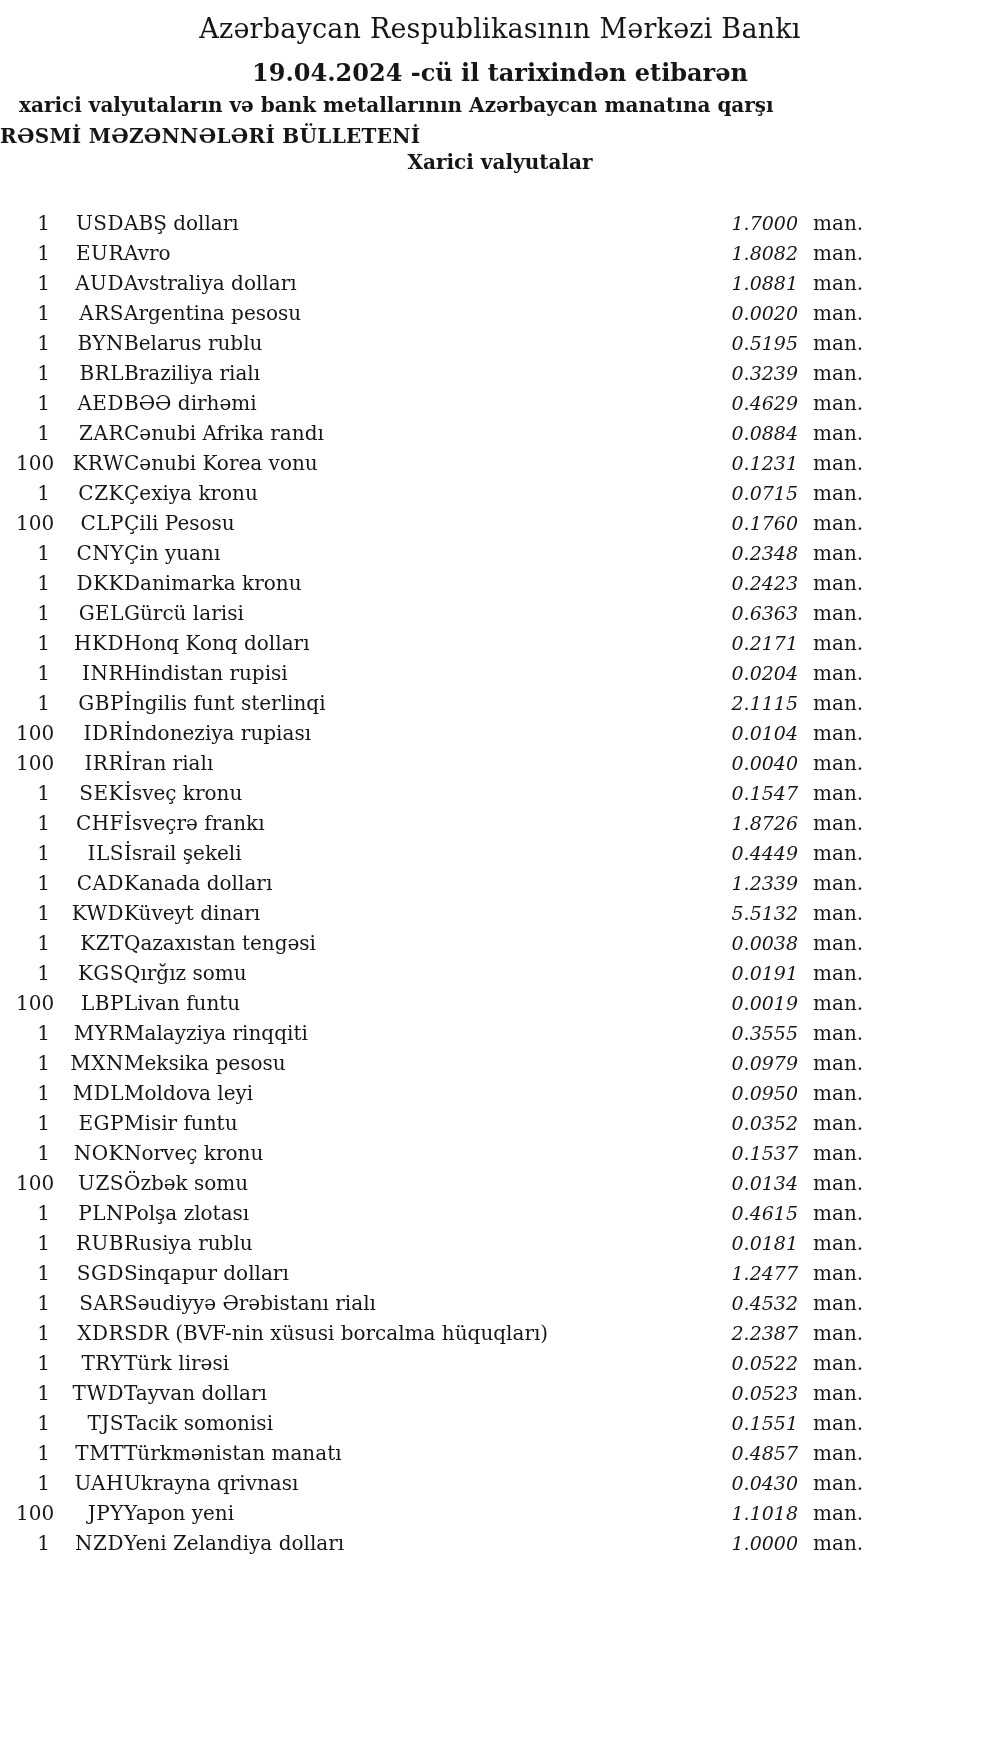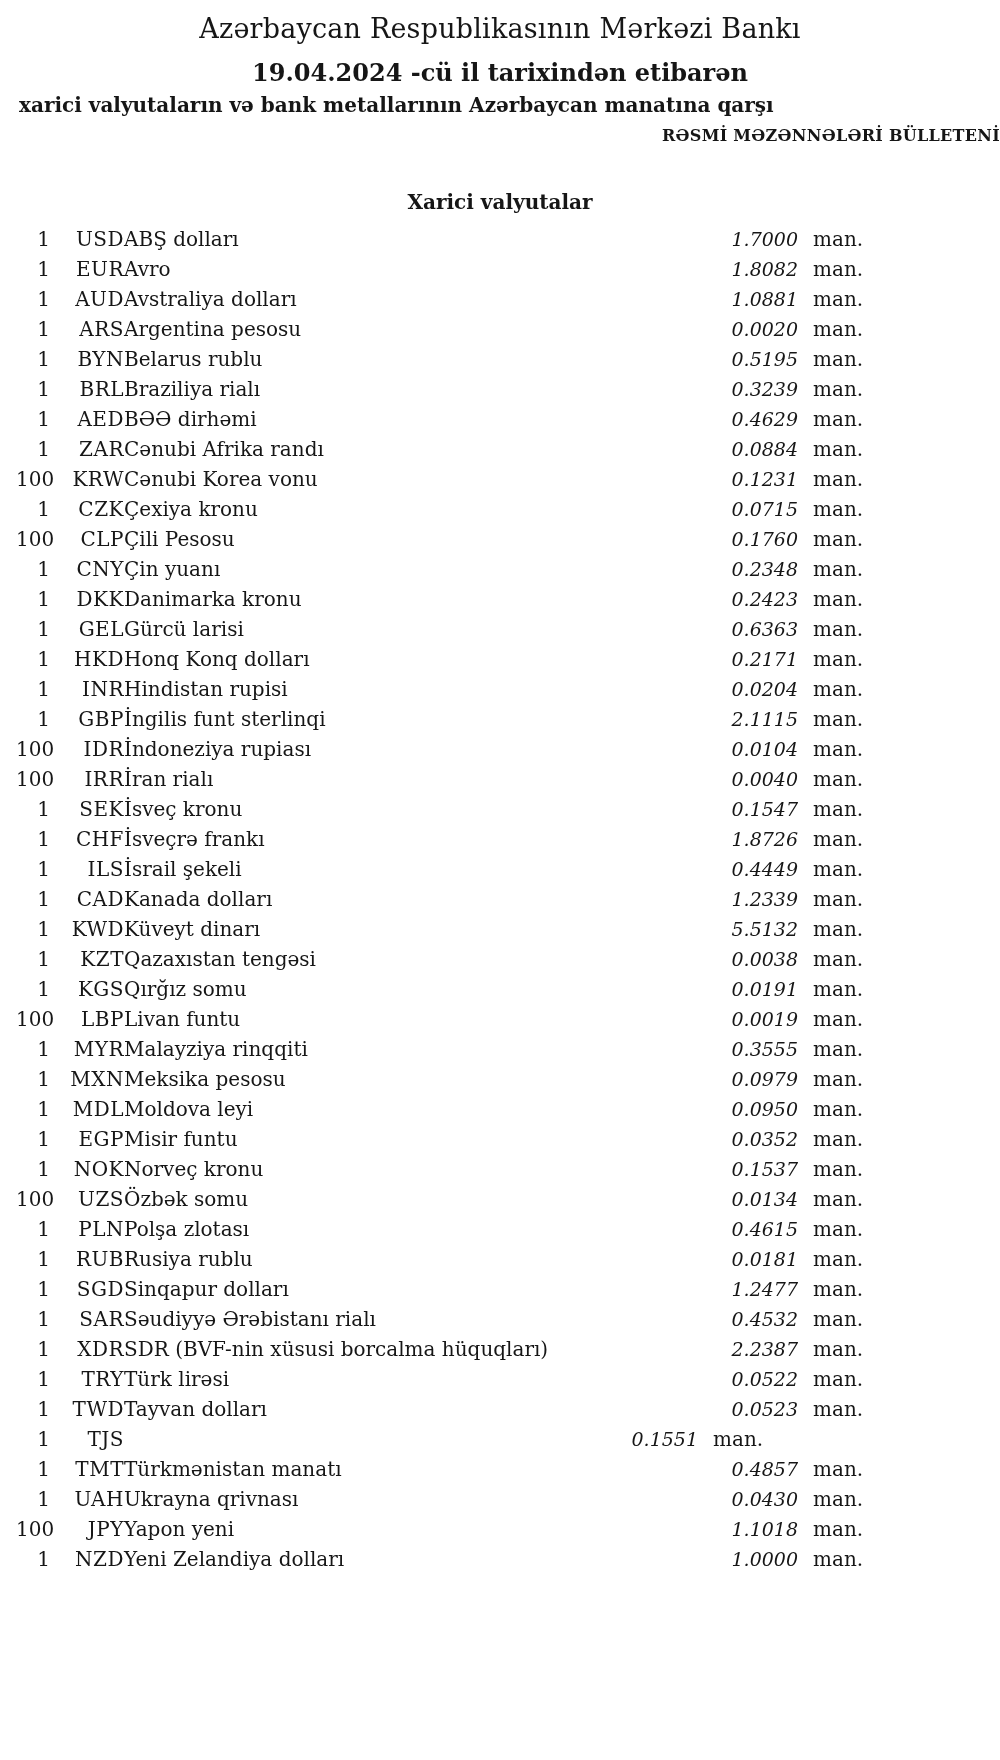"RƏSMİ MƏZƏNNƏLƏRİ BÜLLETENİ" .doc-bulletin { font-size: 16px -> 20px; text-align: right -> left }
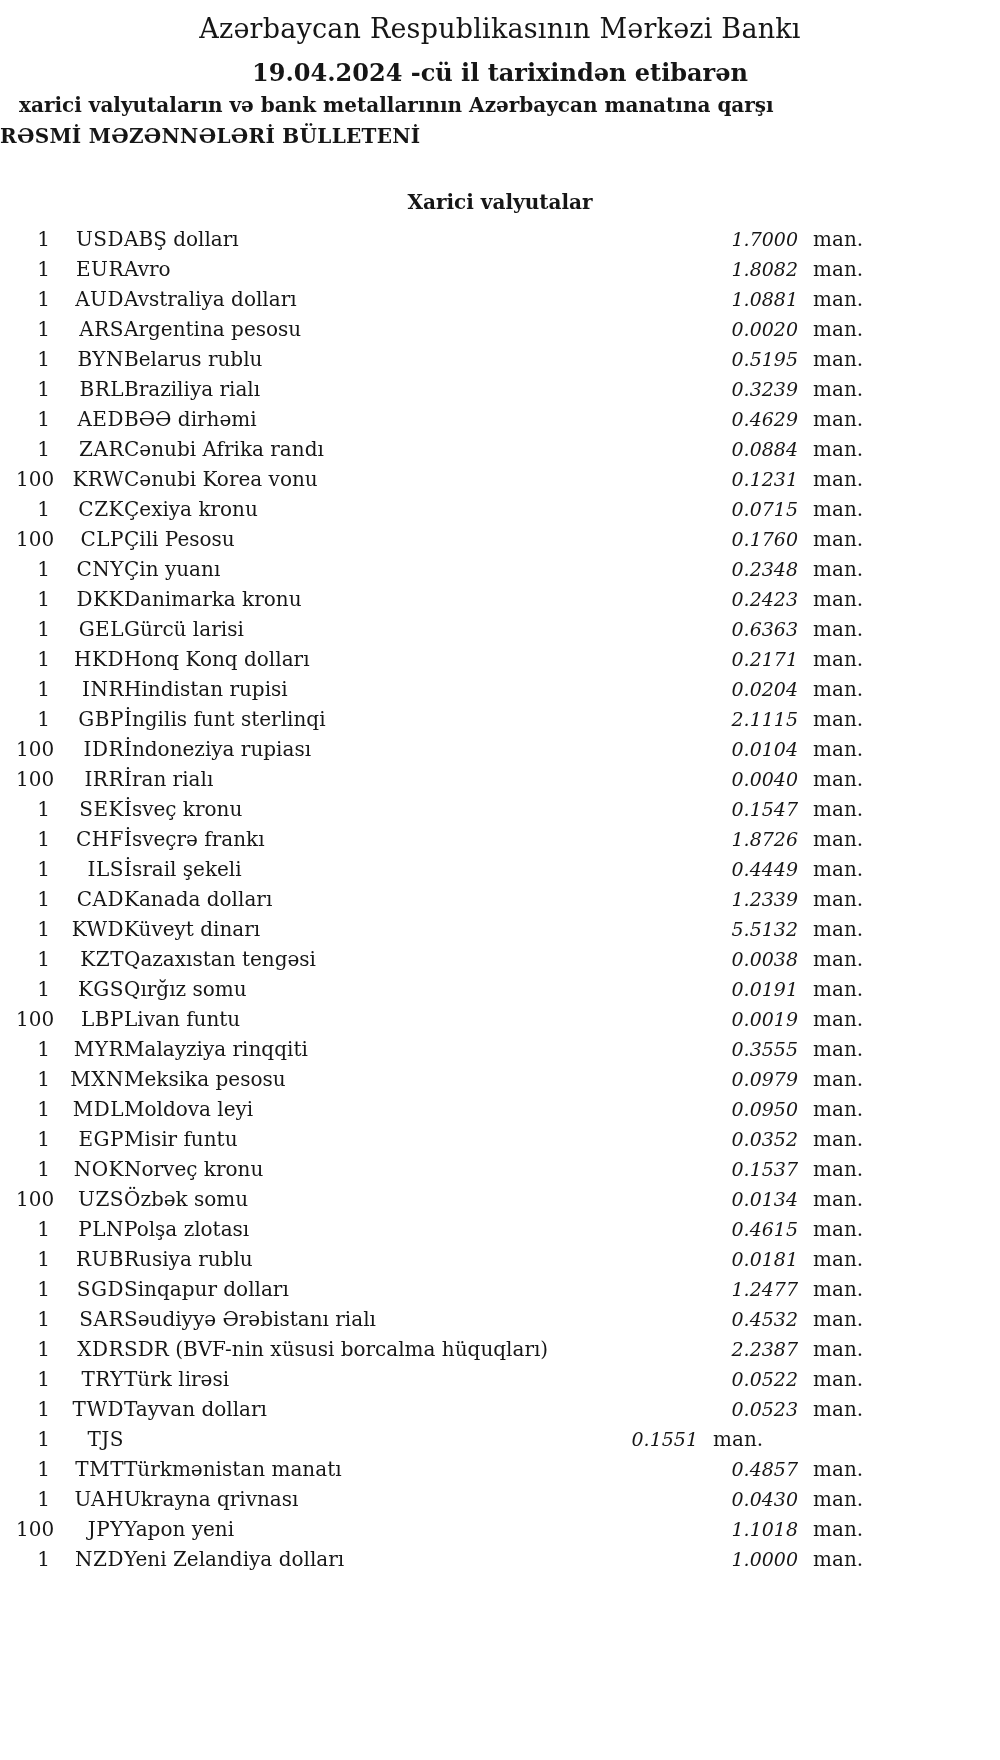"Xarici valyutalar" .section-title { margin-top: 40px -> none }
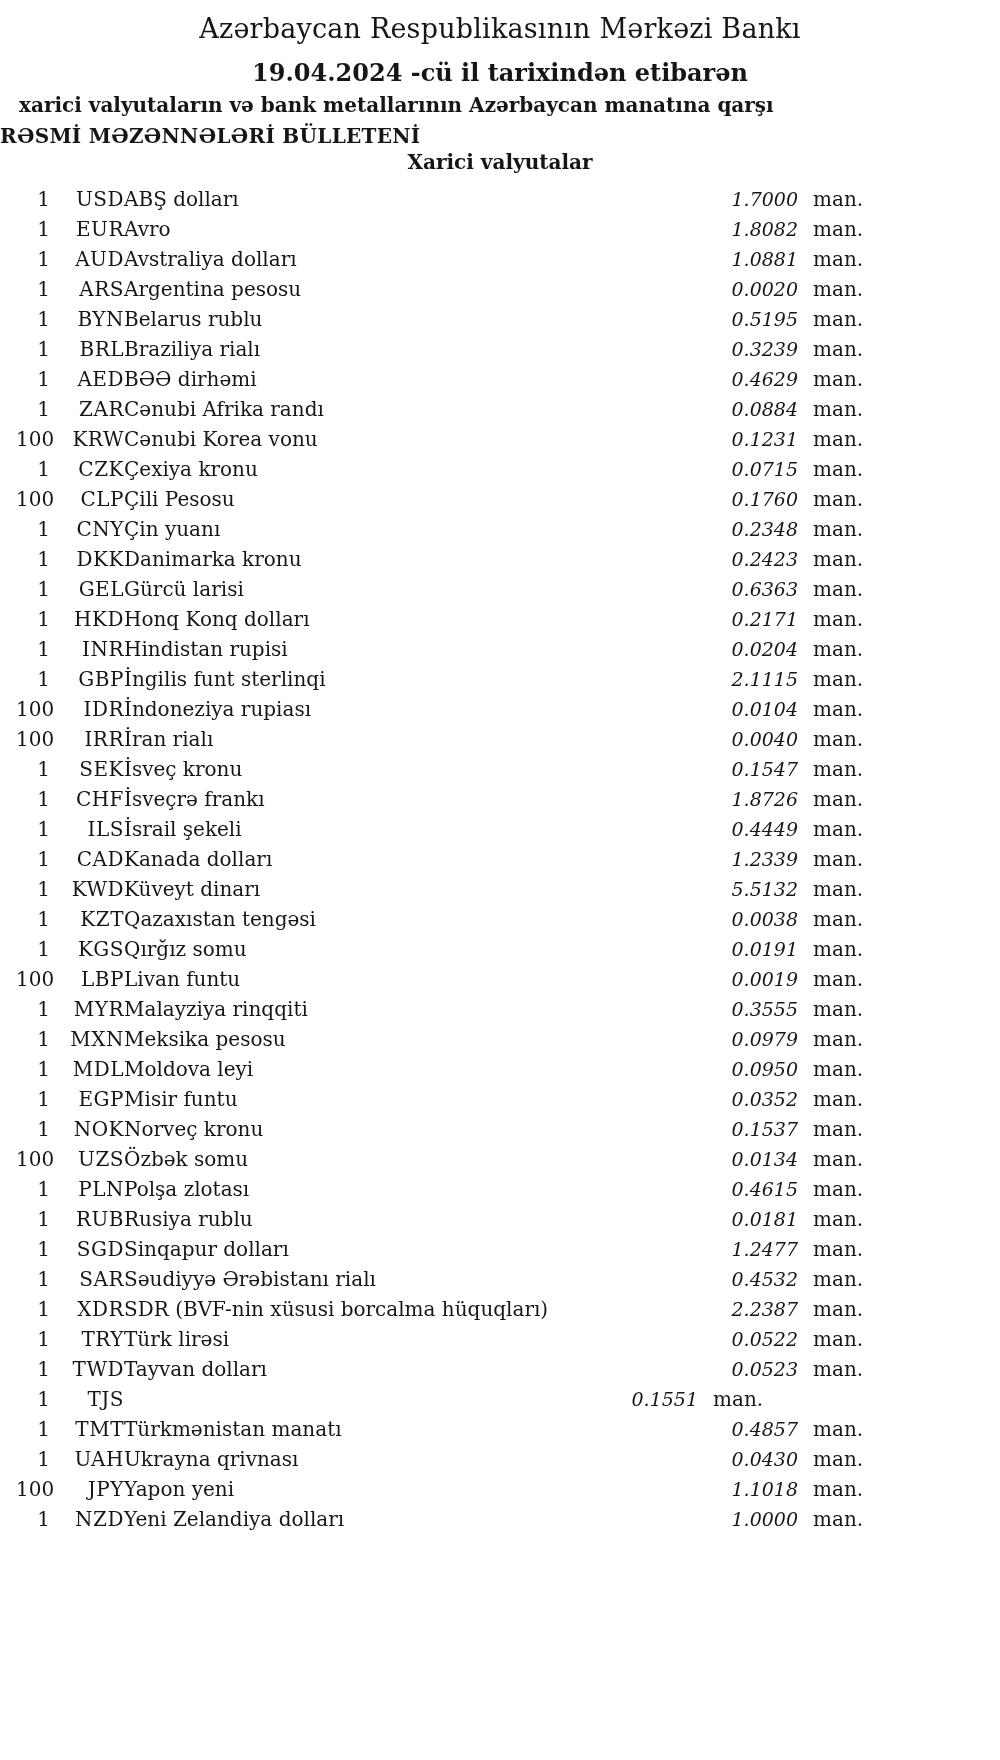"man." .unit { margin-top: none -> 24px }
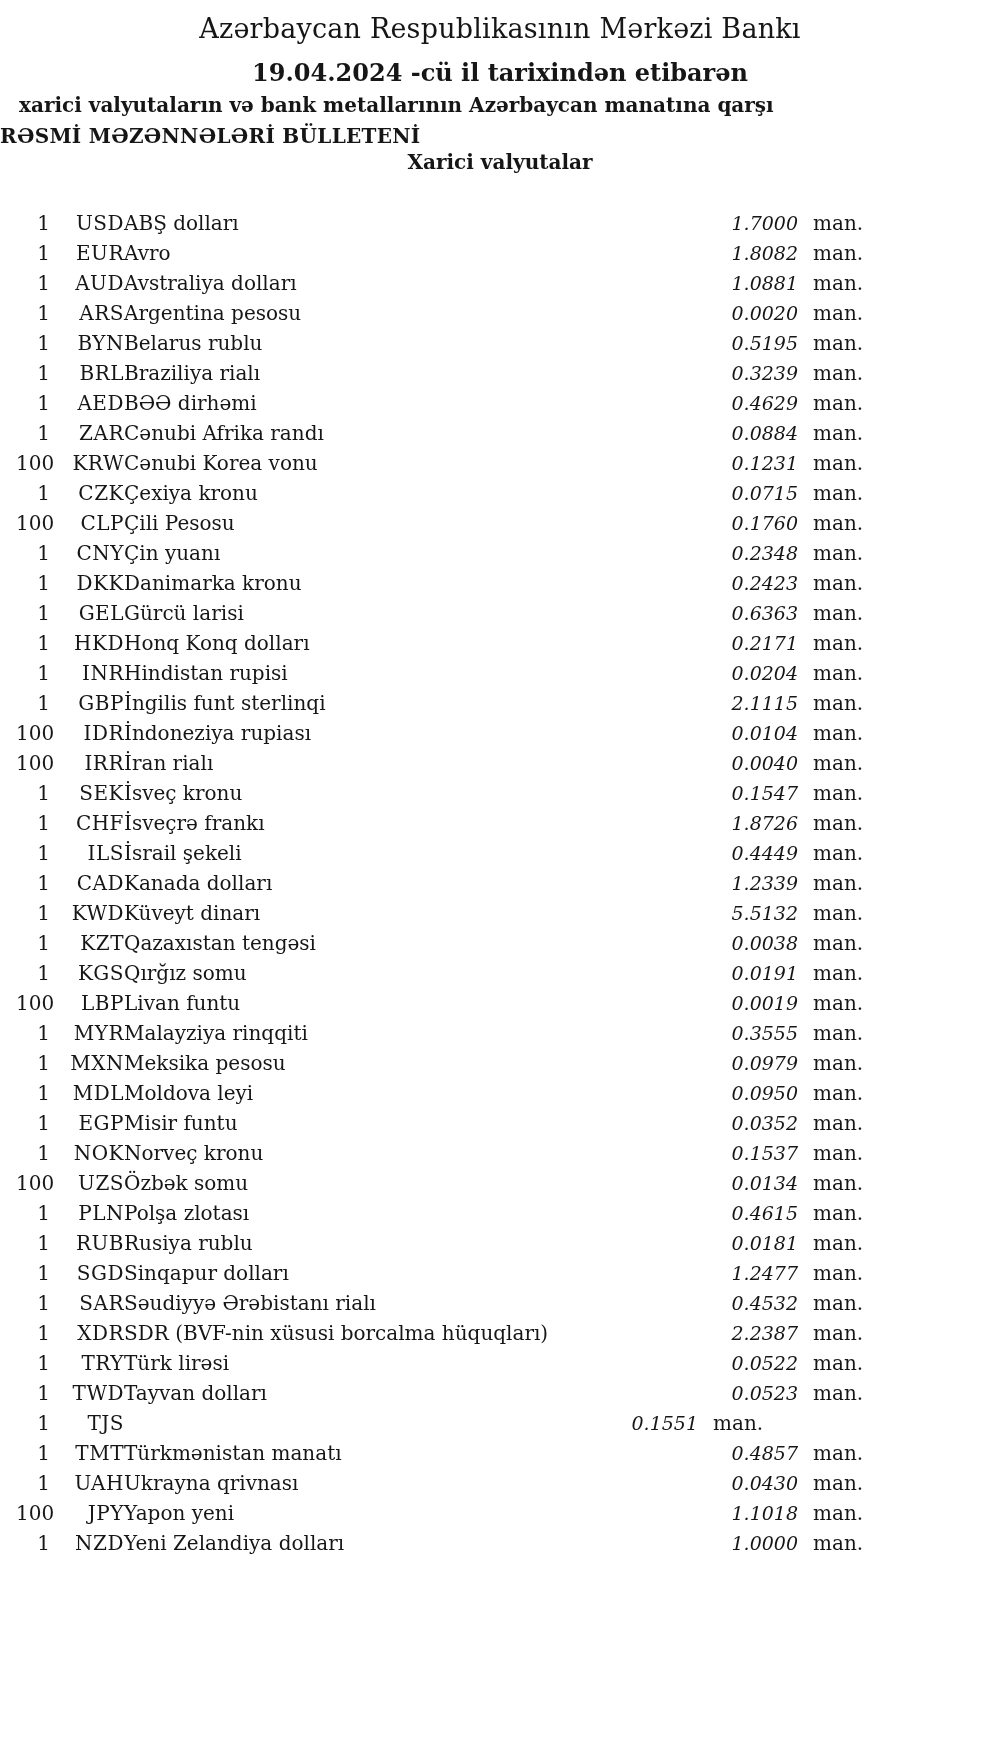"Tacik somonisi" span.name { html: none -> <span>Tacik somonisi</span> }
